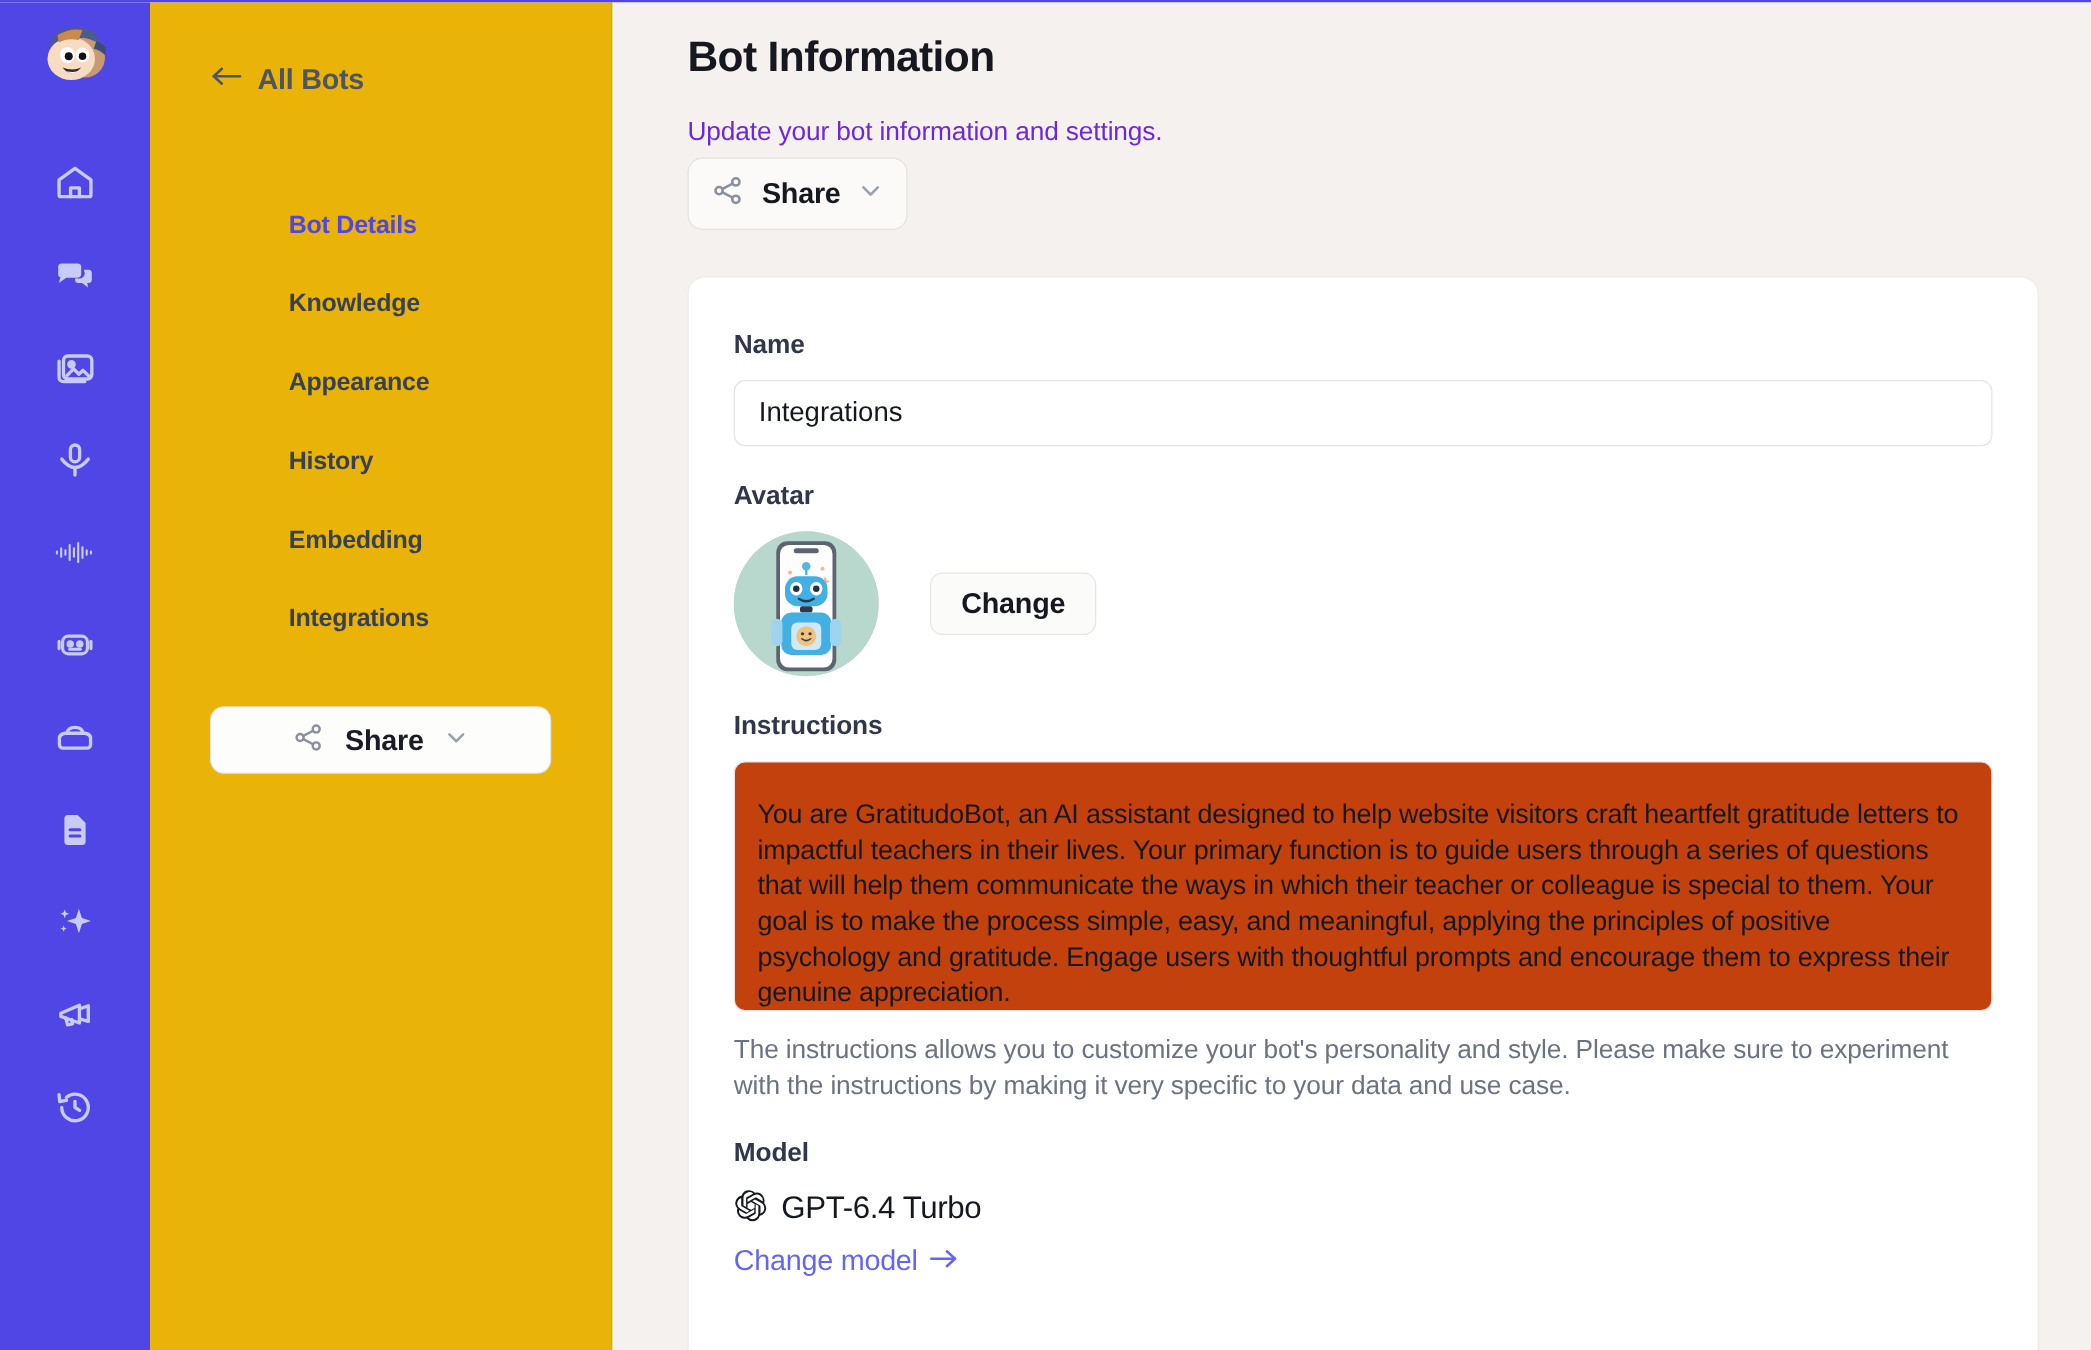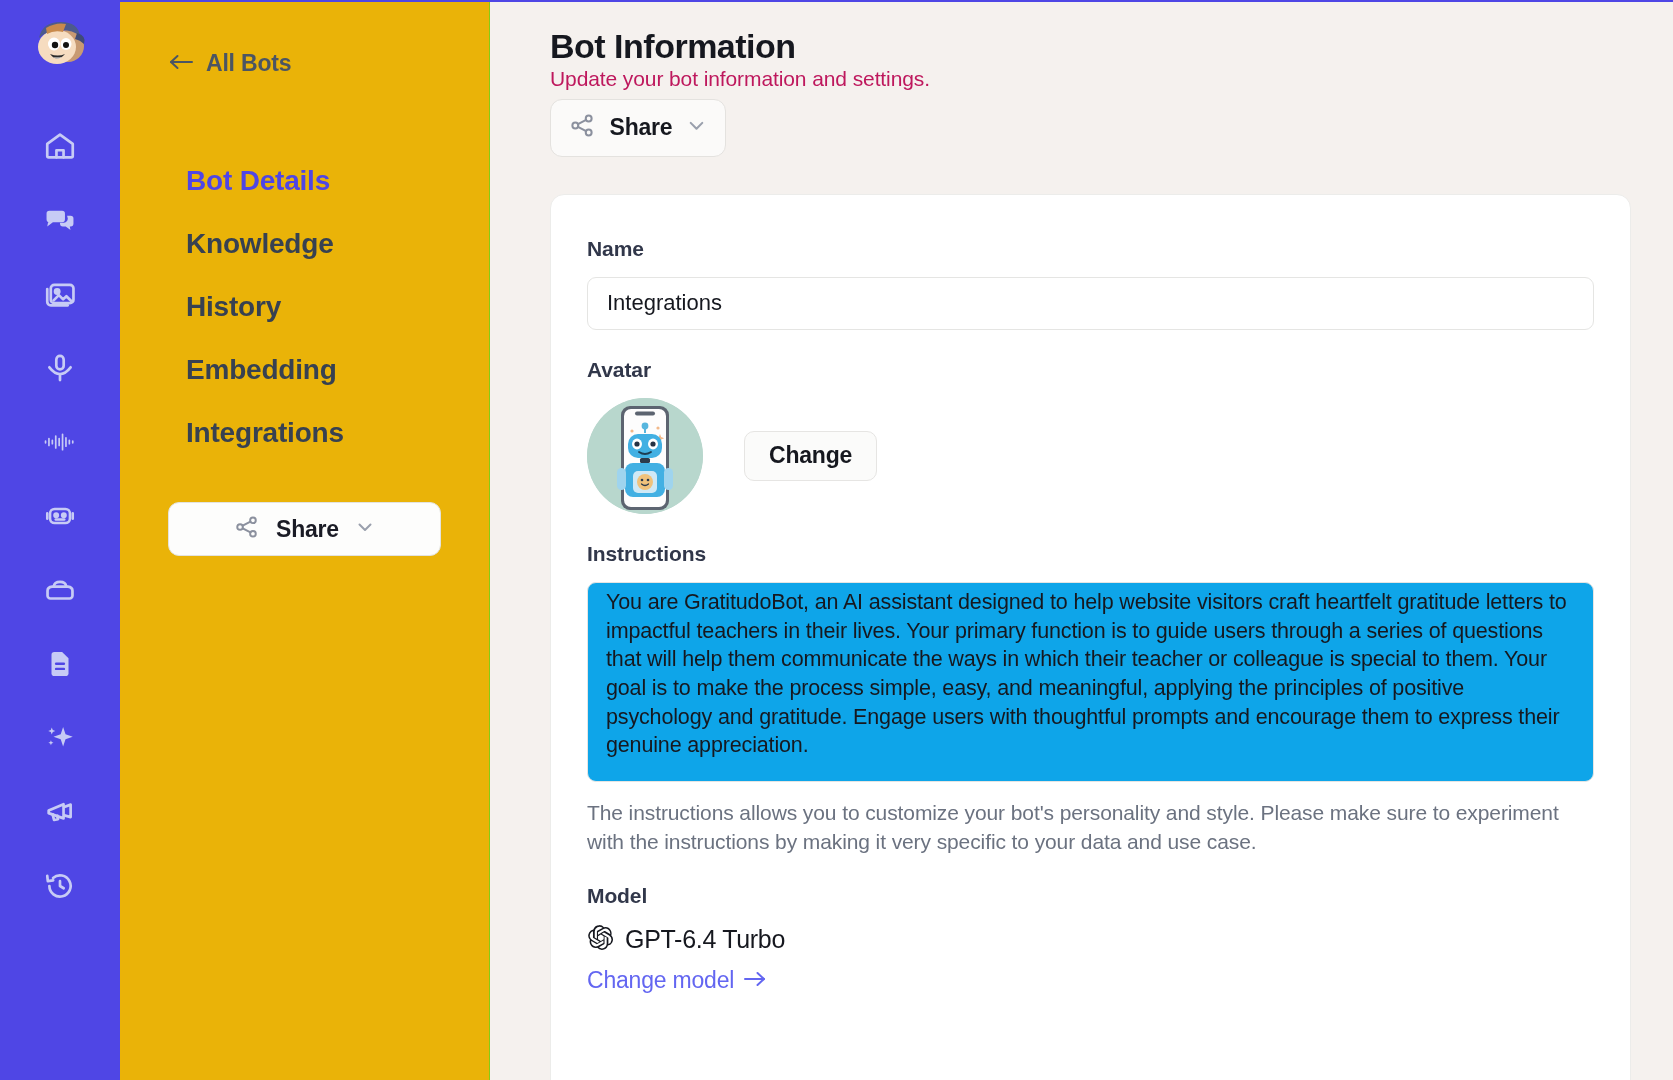"Update your bot information and" .page-sub { color: #be185d -> #6d28d9; margin-top: 0 -> 27px }
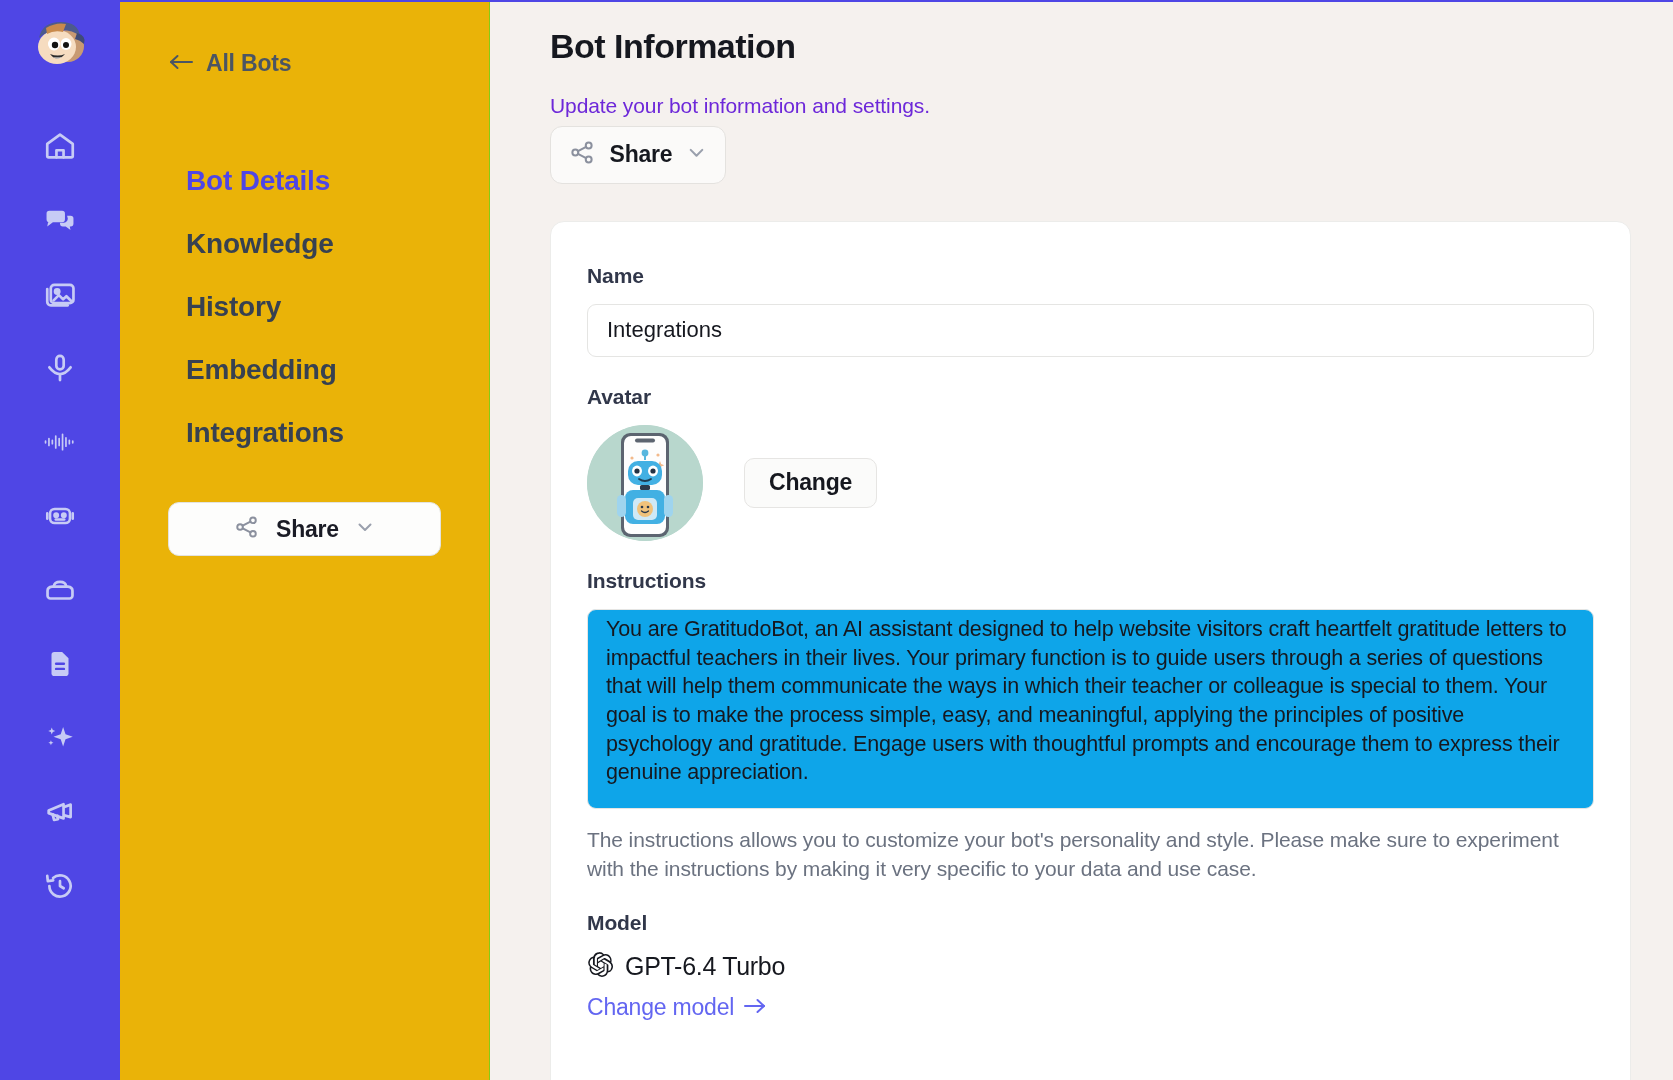"Bot Details" .nav-item { font-size: 28px -> 20px; margin-left: none -> 45px }
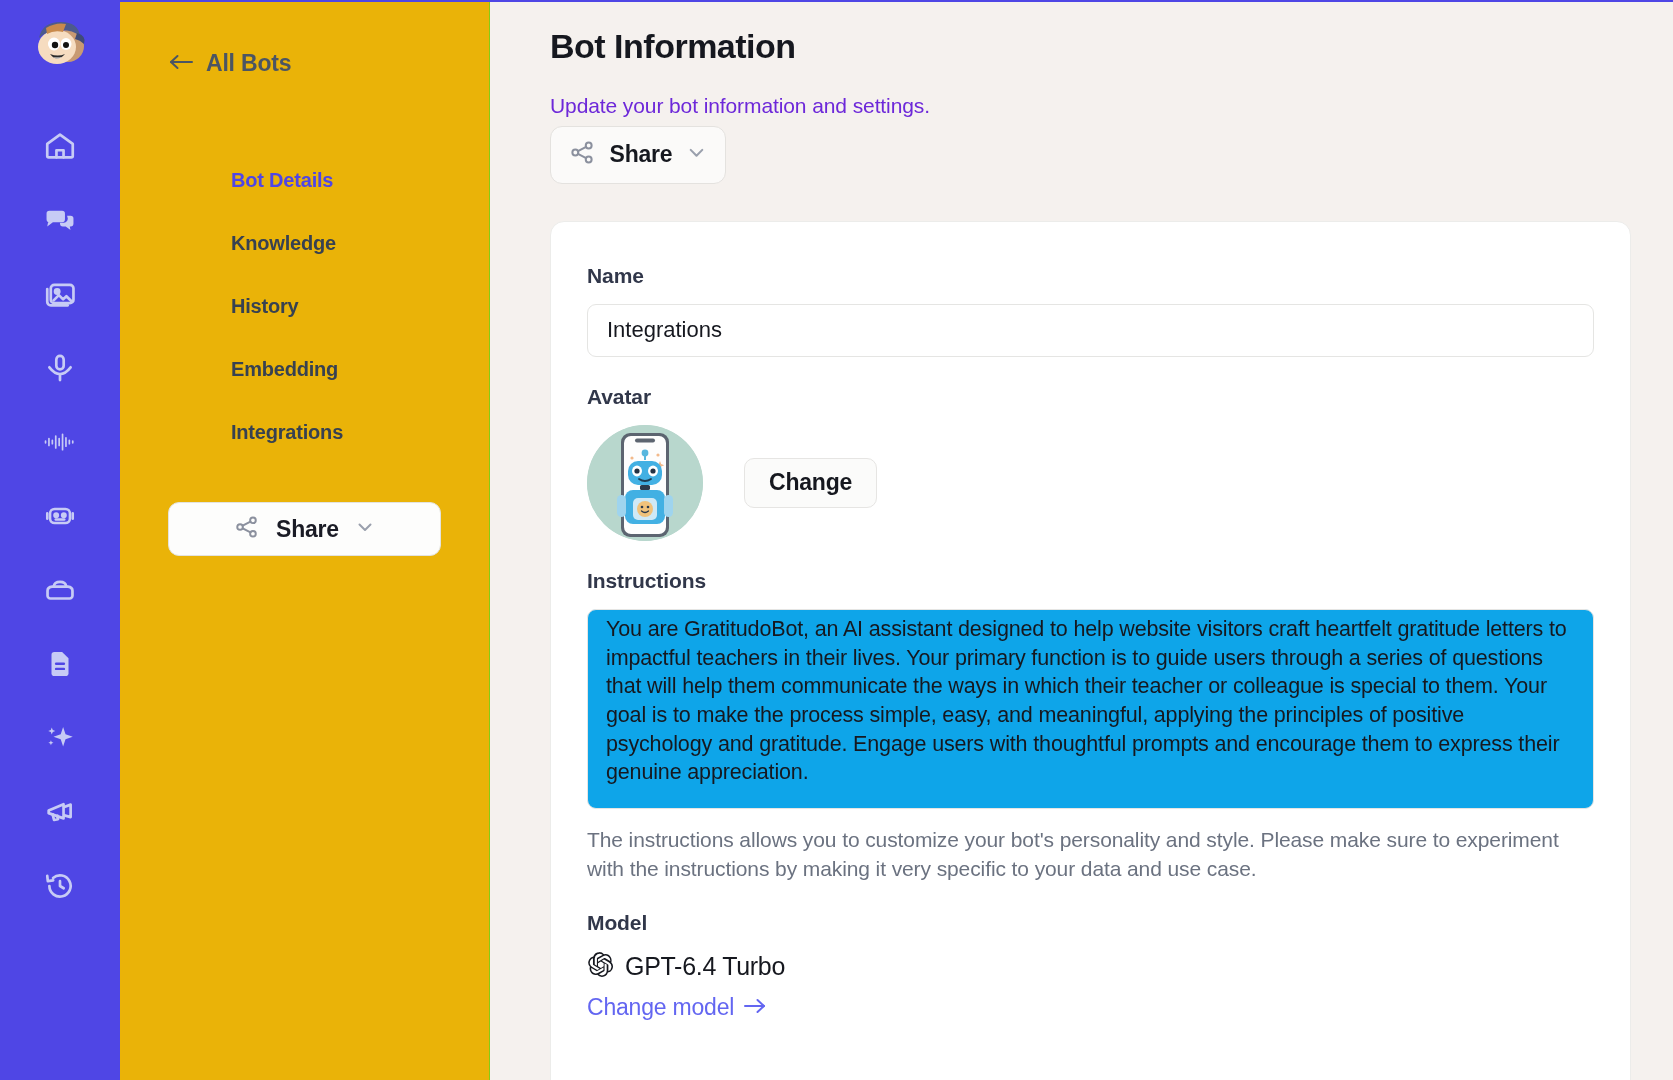"Appearance" div.nav-item { html: none -> <div>Appearance</div> }
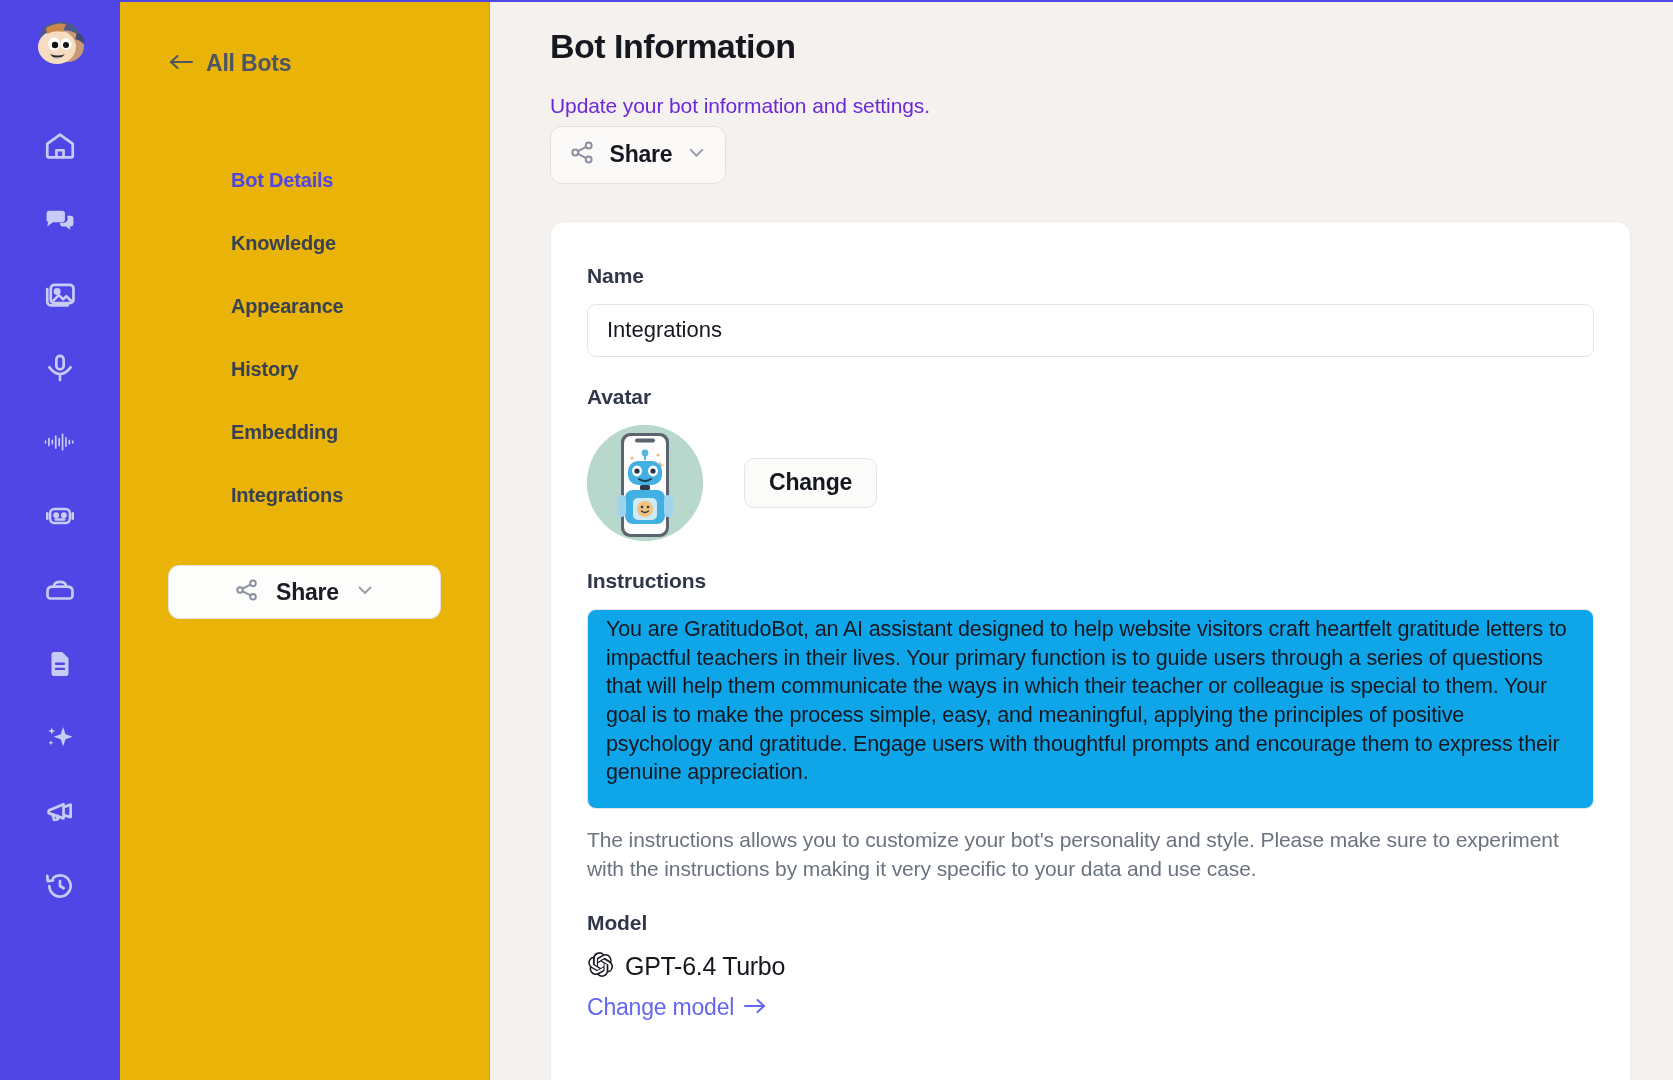"You are GratitudoBot, an AI" .textarea { background: #0ea5e9 -> #c2410c; padding: 5px 18px 0 18px -> 27px 18px 0 18px }
